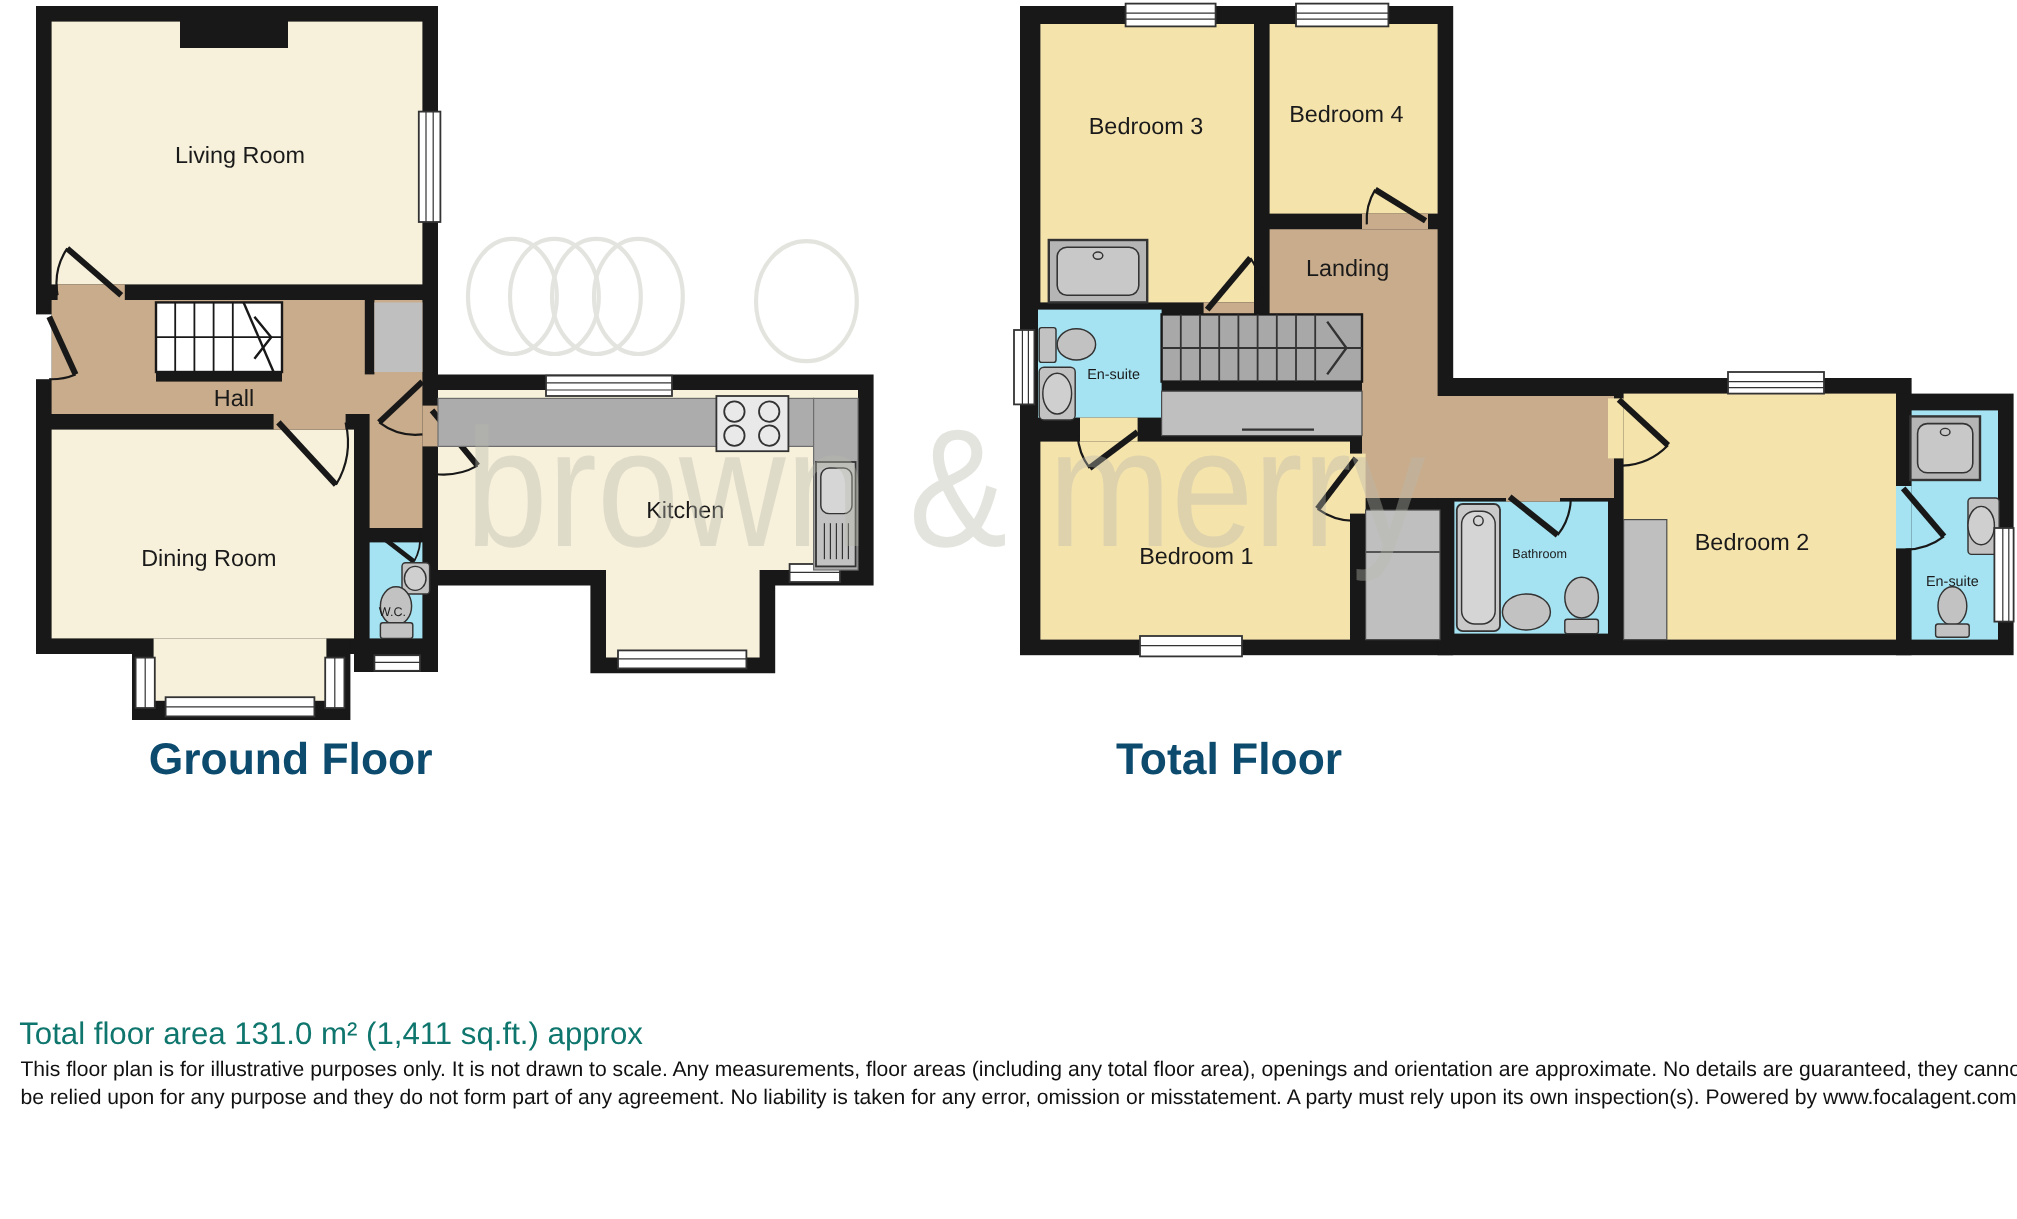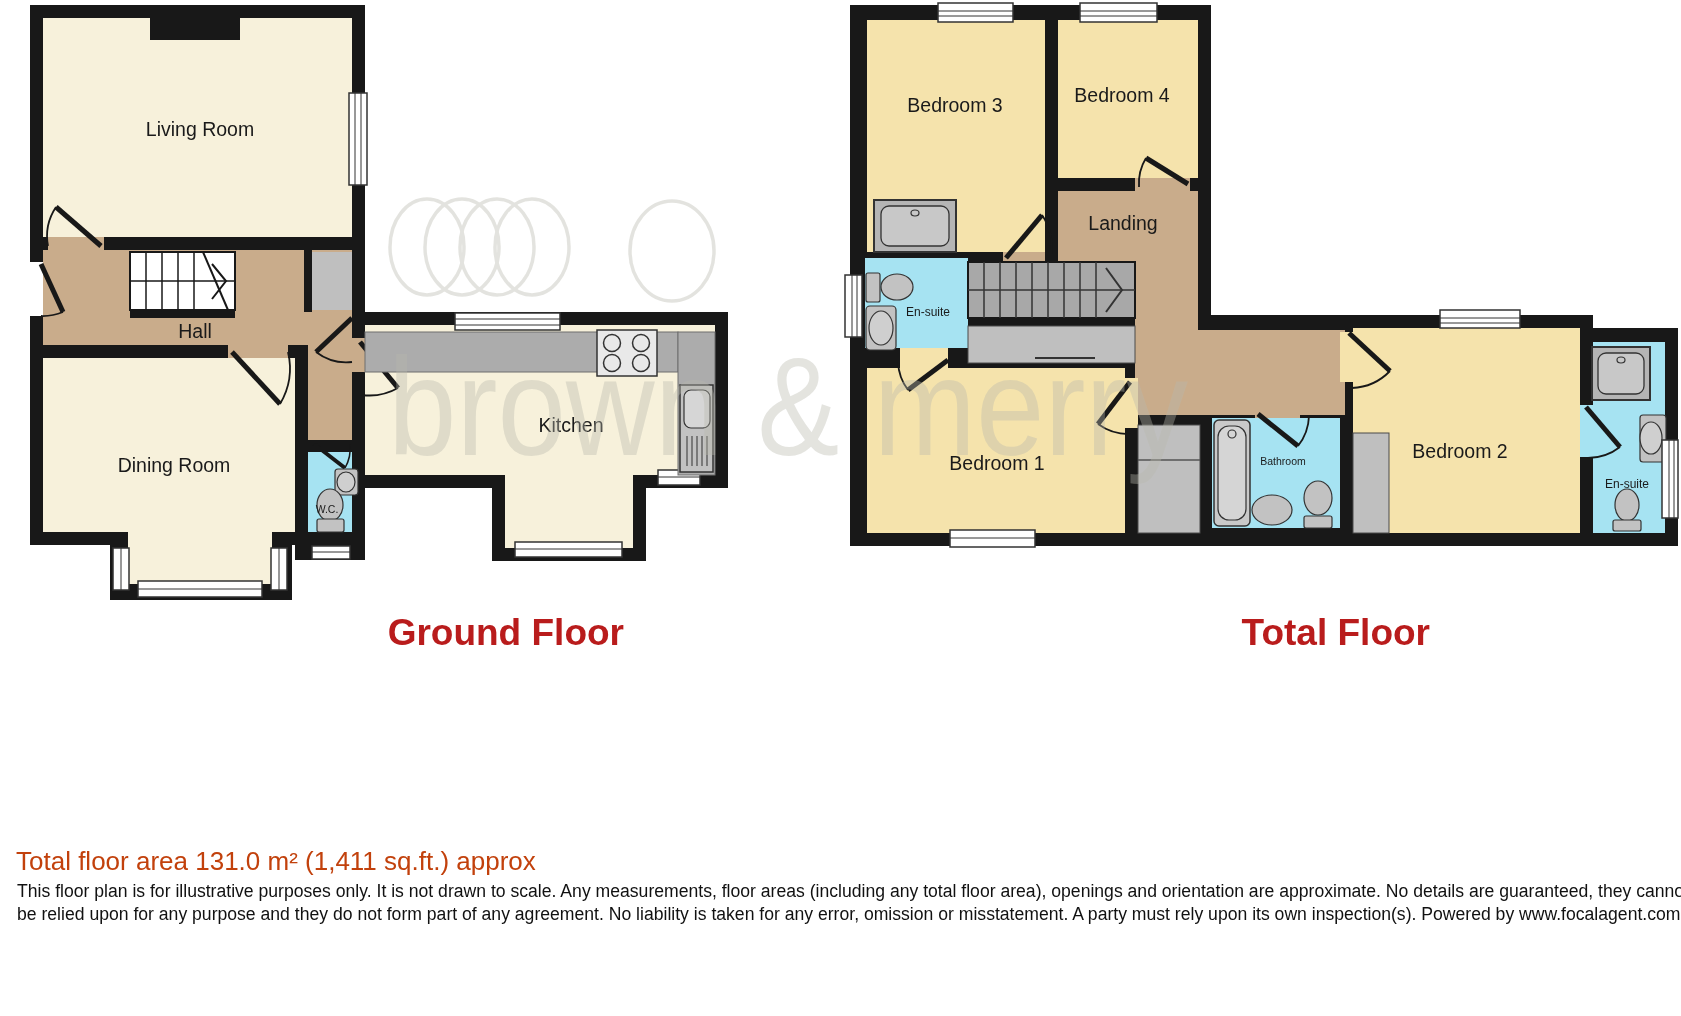"Ground Floor" .floor-title { color: #b91c1c -> #0c4a6e; text-align: right -> left }
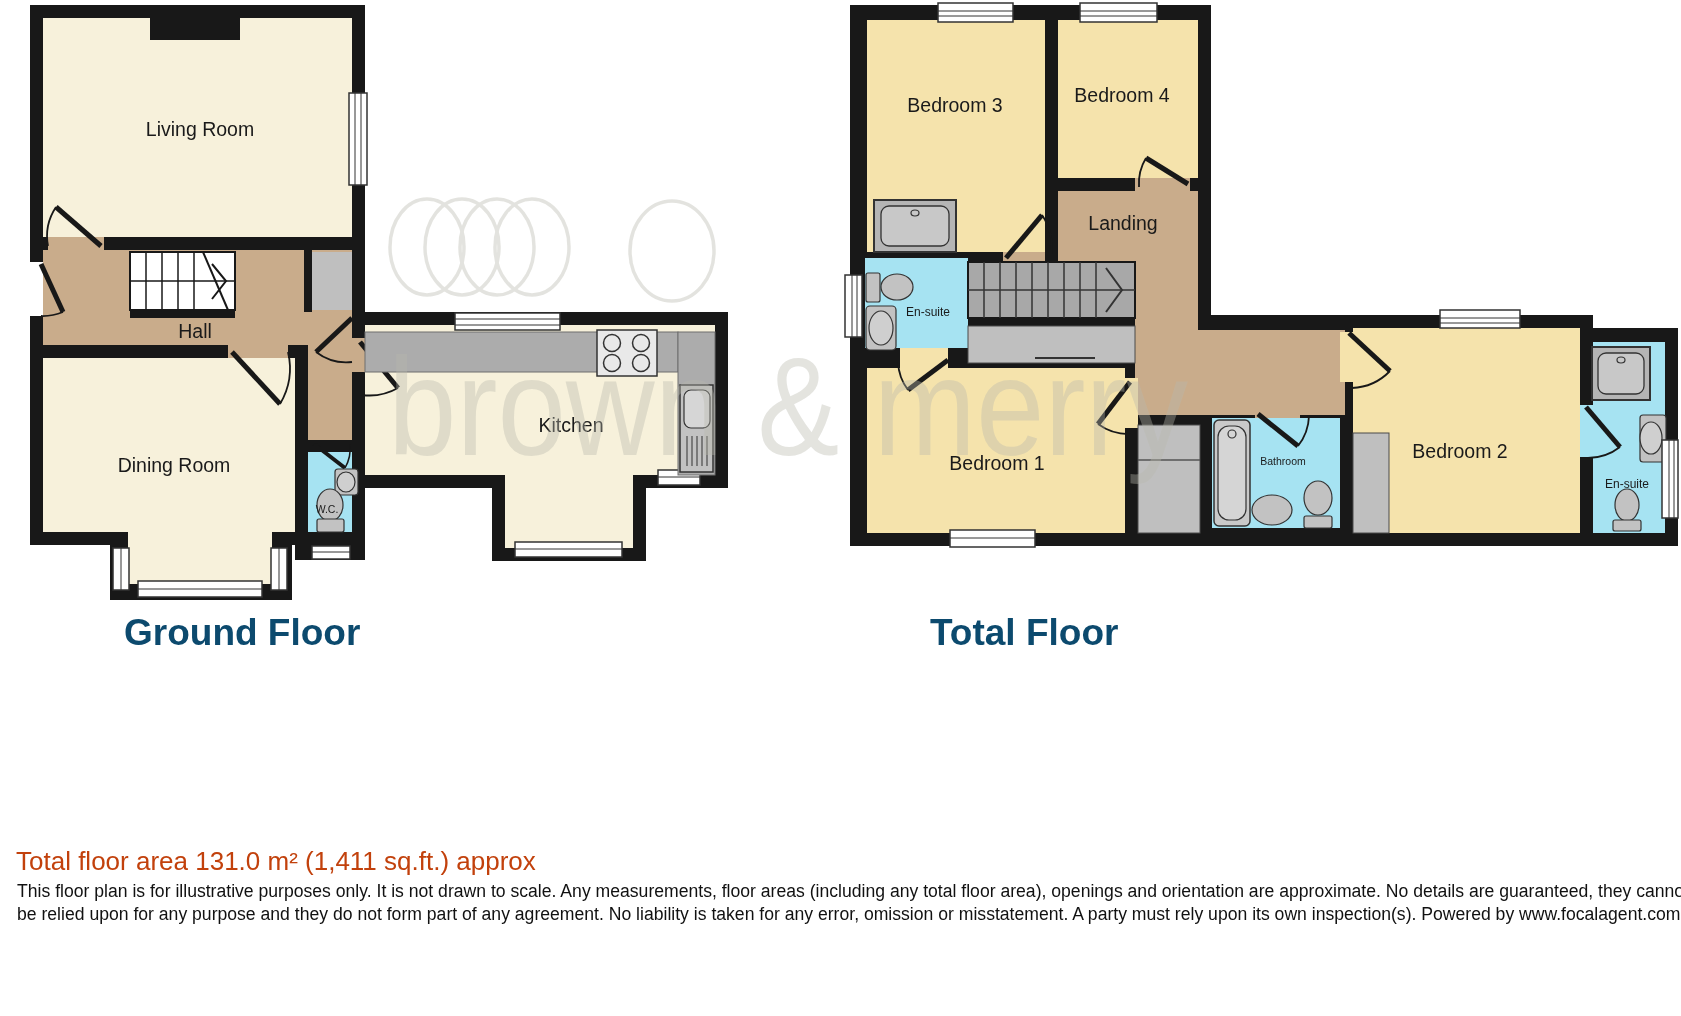"Total floor area 131.0 m²" .total-area { color: #c2410c -> #0f766e }
